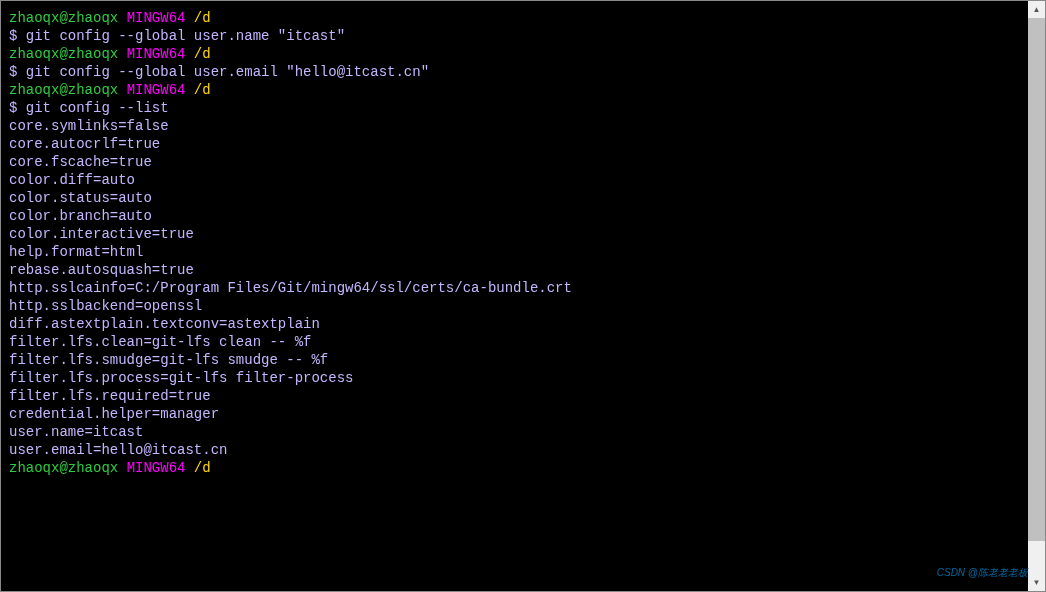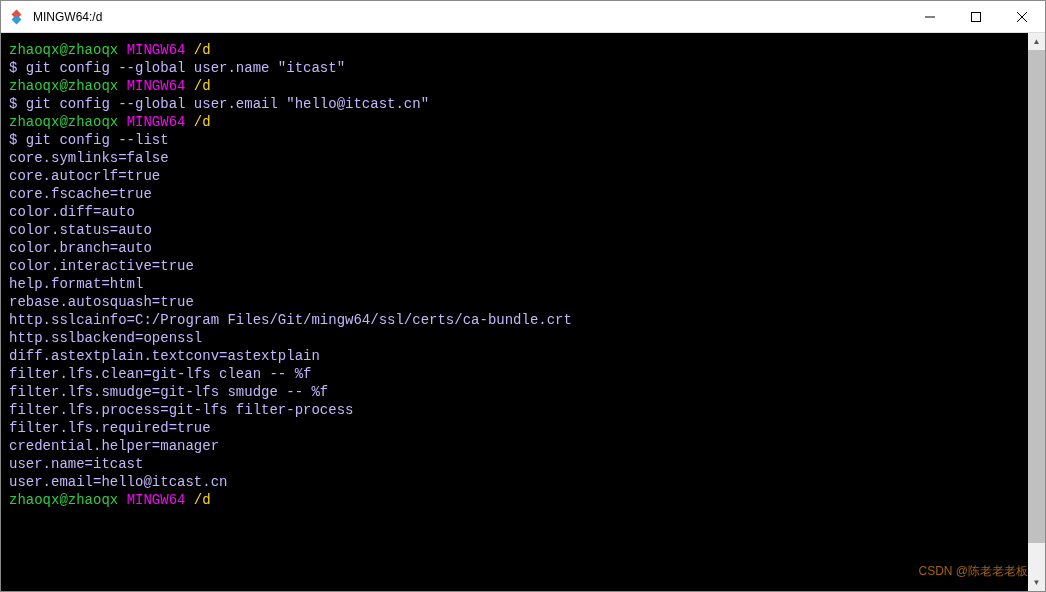"MINGW64:/d" div.titlebar { html: <div> <div></div> <span>MINGW64:/d</span> <div> <div> <svg> <line></line> </svg> </div> <div> <svg> <rect></rect> </svg> </div> <div> <svg> <line></line> <line></line> </svg> </div> </div> </div> -> none }
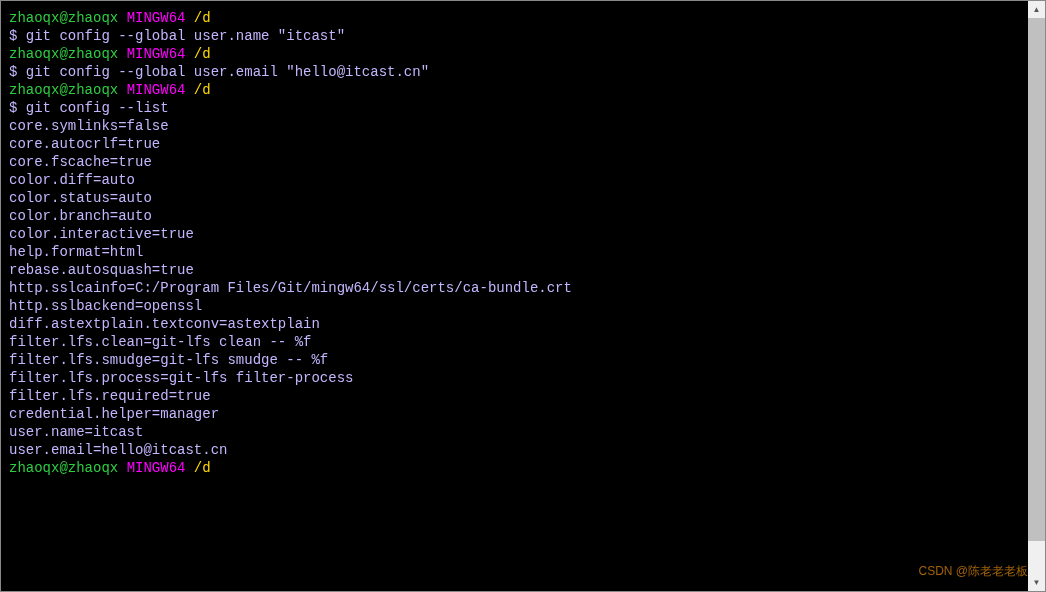"CSDN @陈老老老板" .watermark { color: #a16207 -> #0369a1; font-size: 12px -> 10px; font-style: none -> italic }
